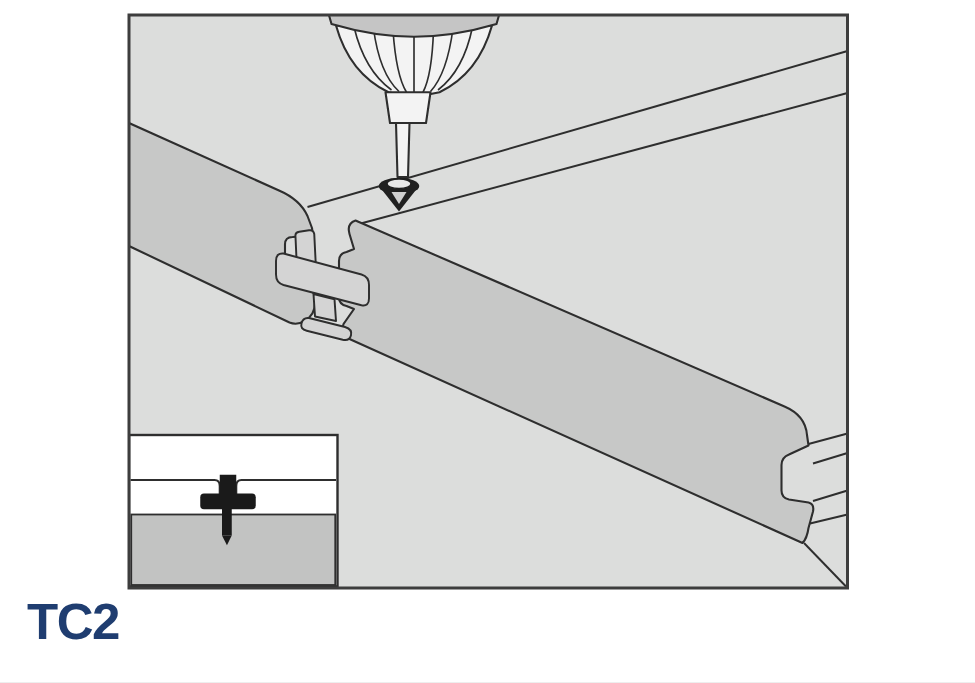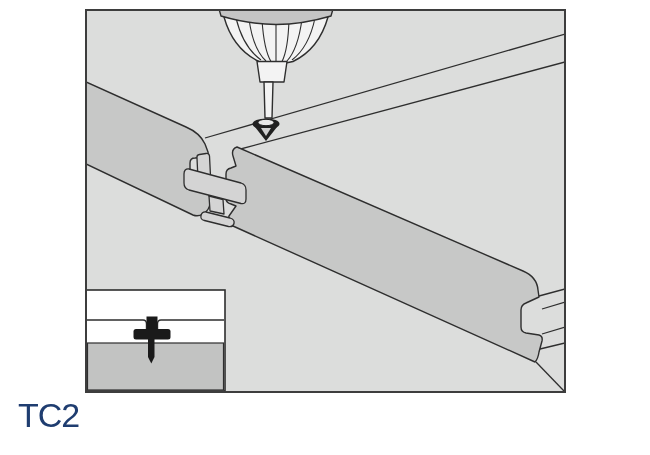"TC2" .caption { font-weight: normal -> bold }
